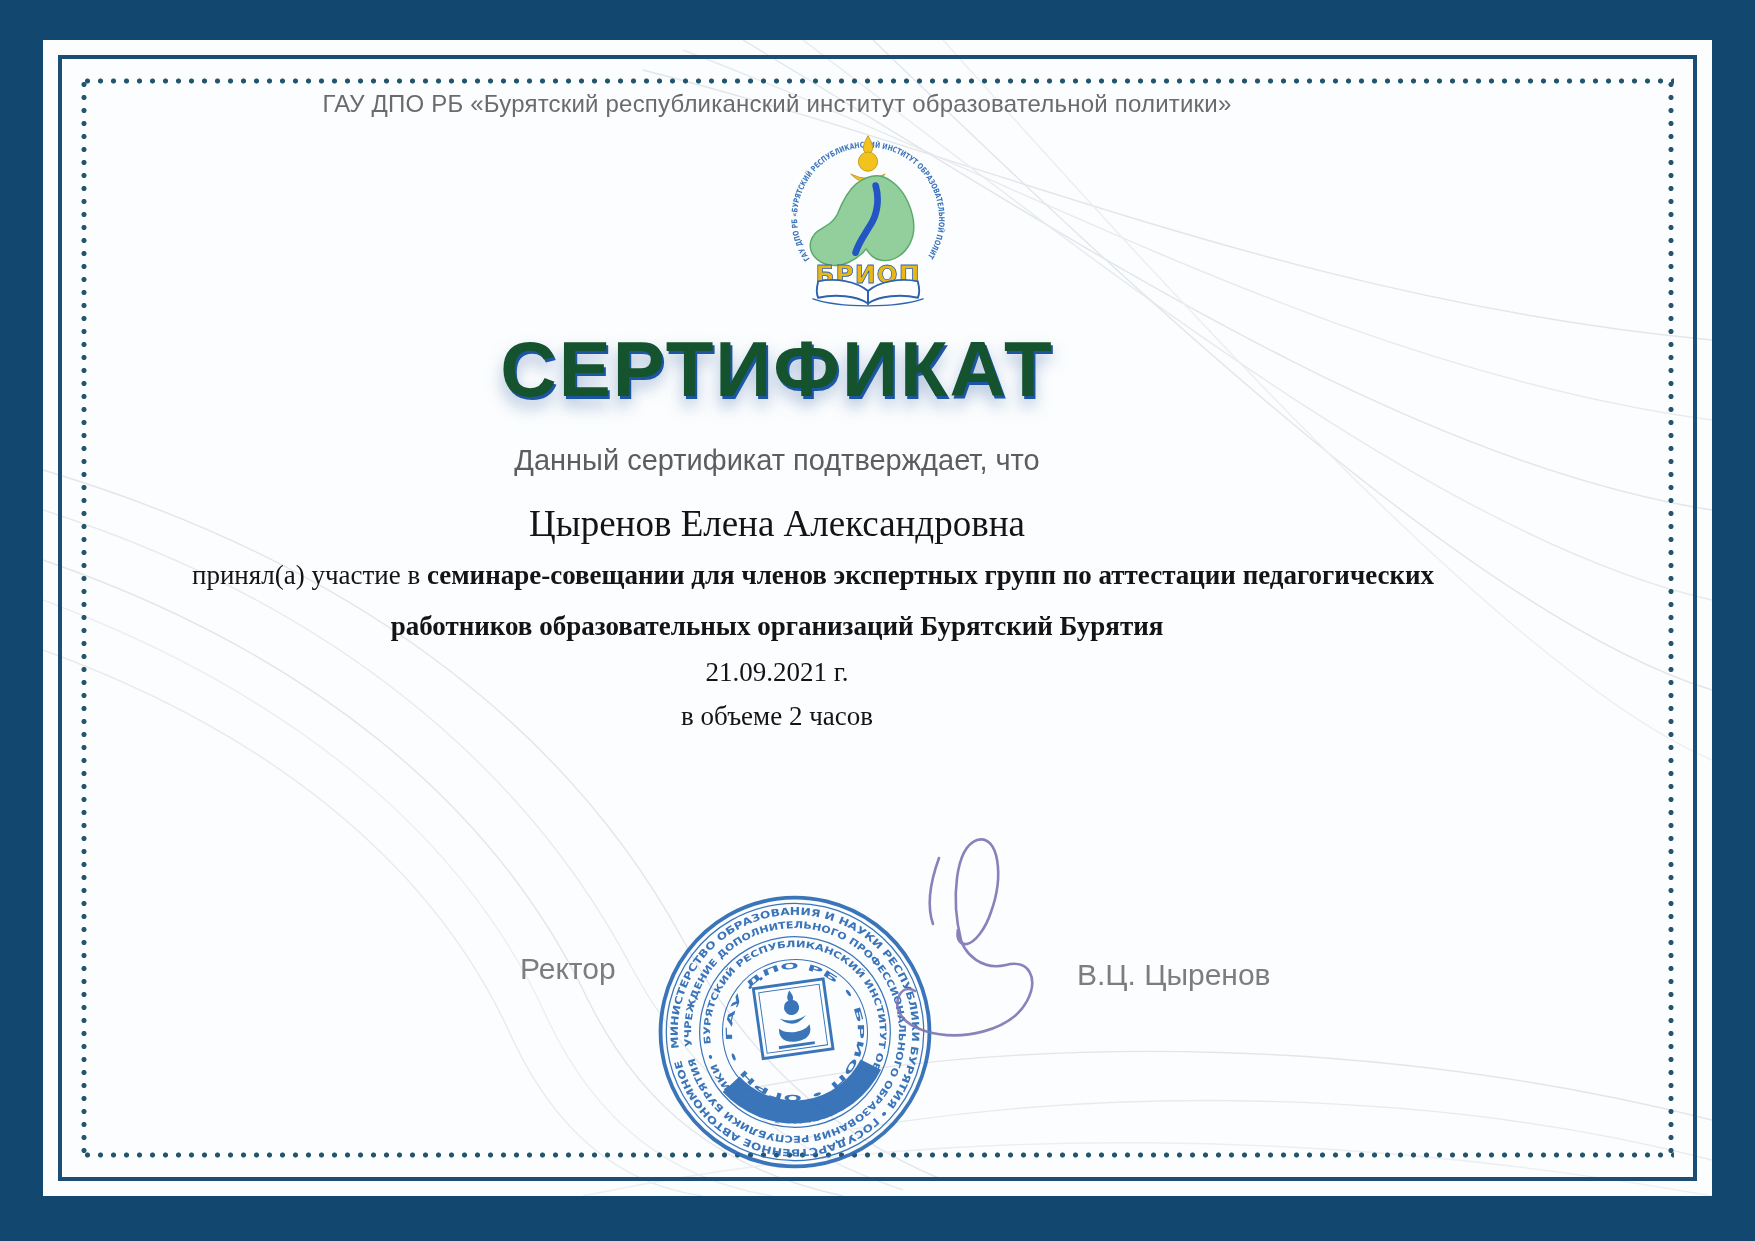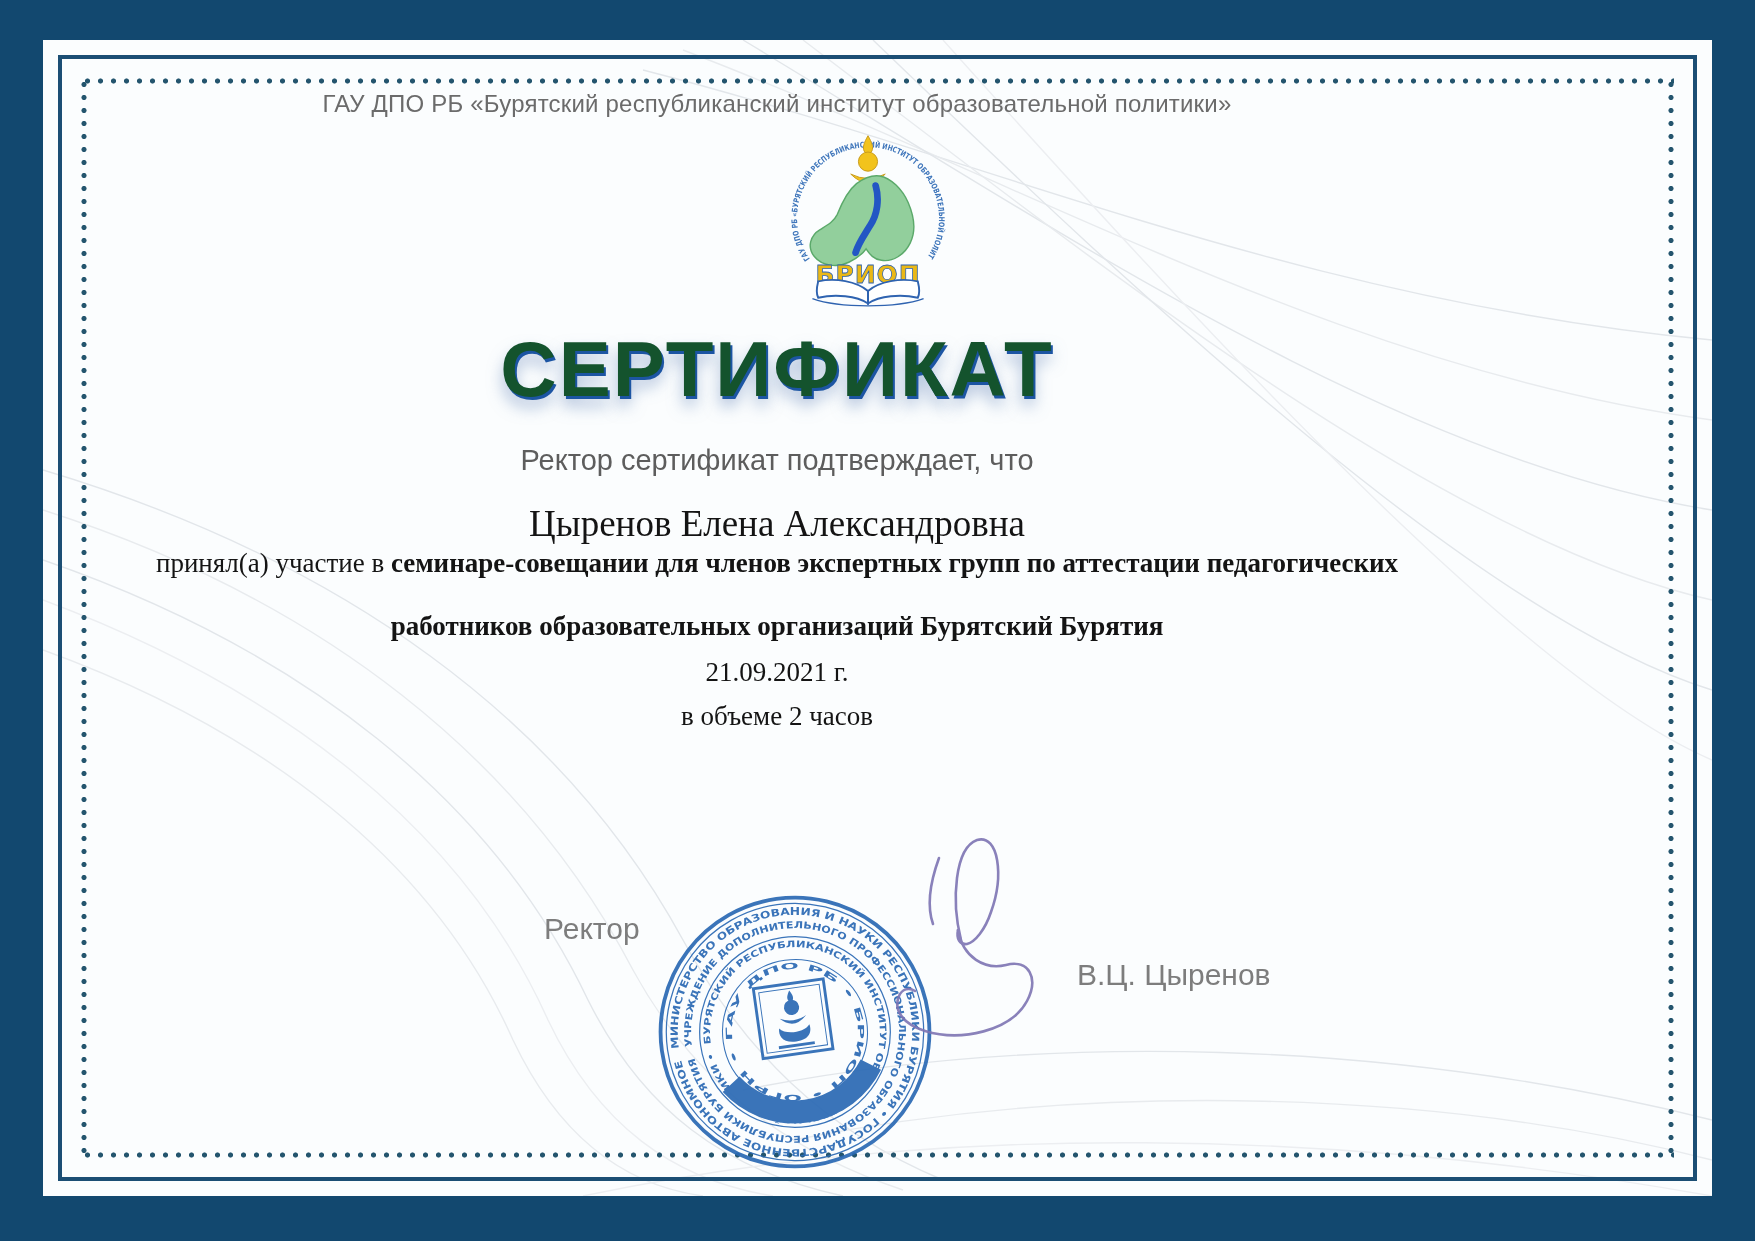"Ректор сертификат подтверждает, что" div.statement { text: Ректор -> Данный }
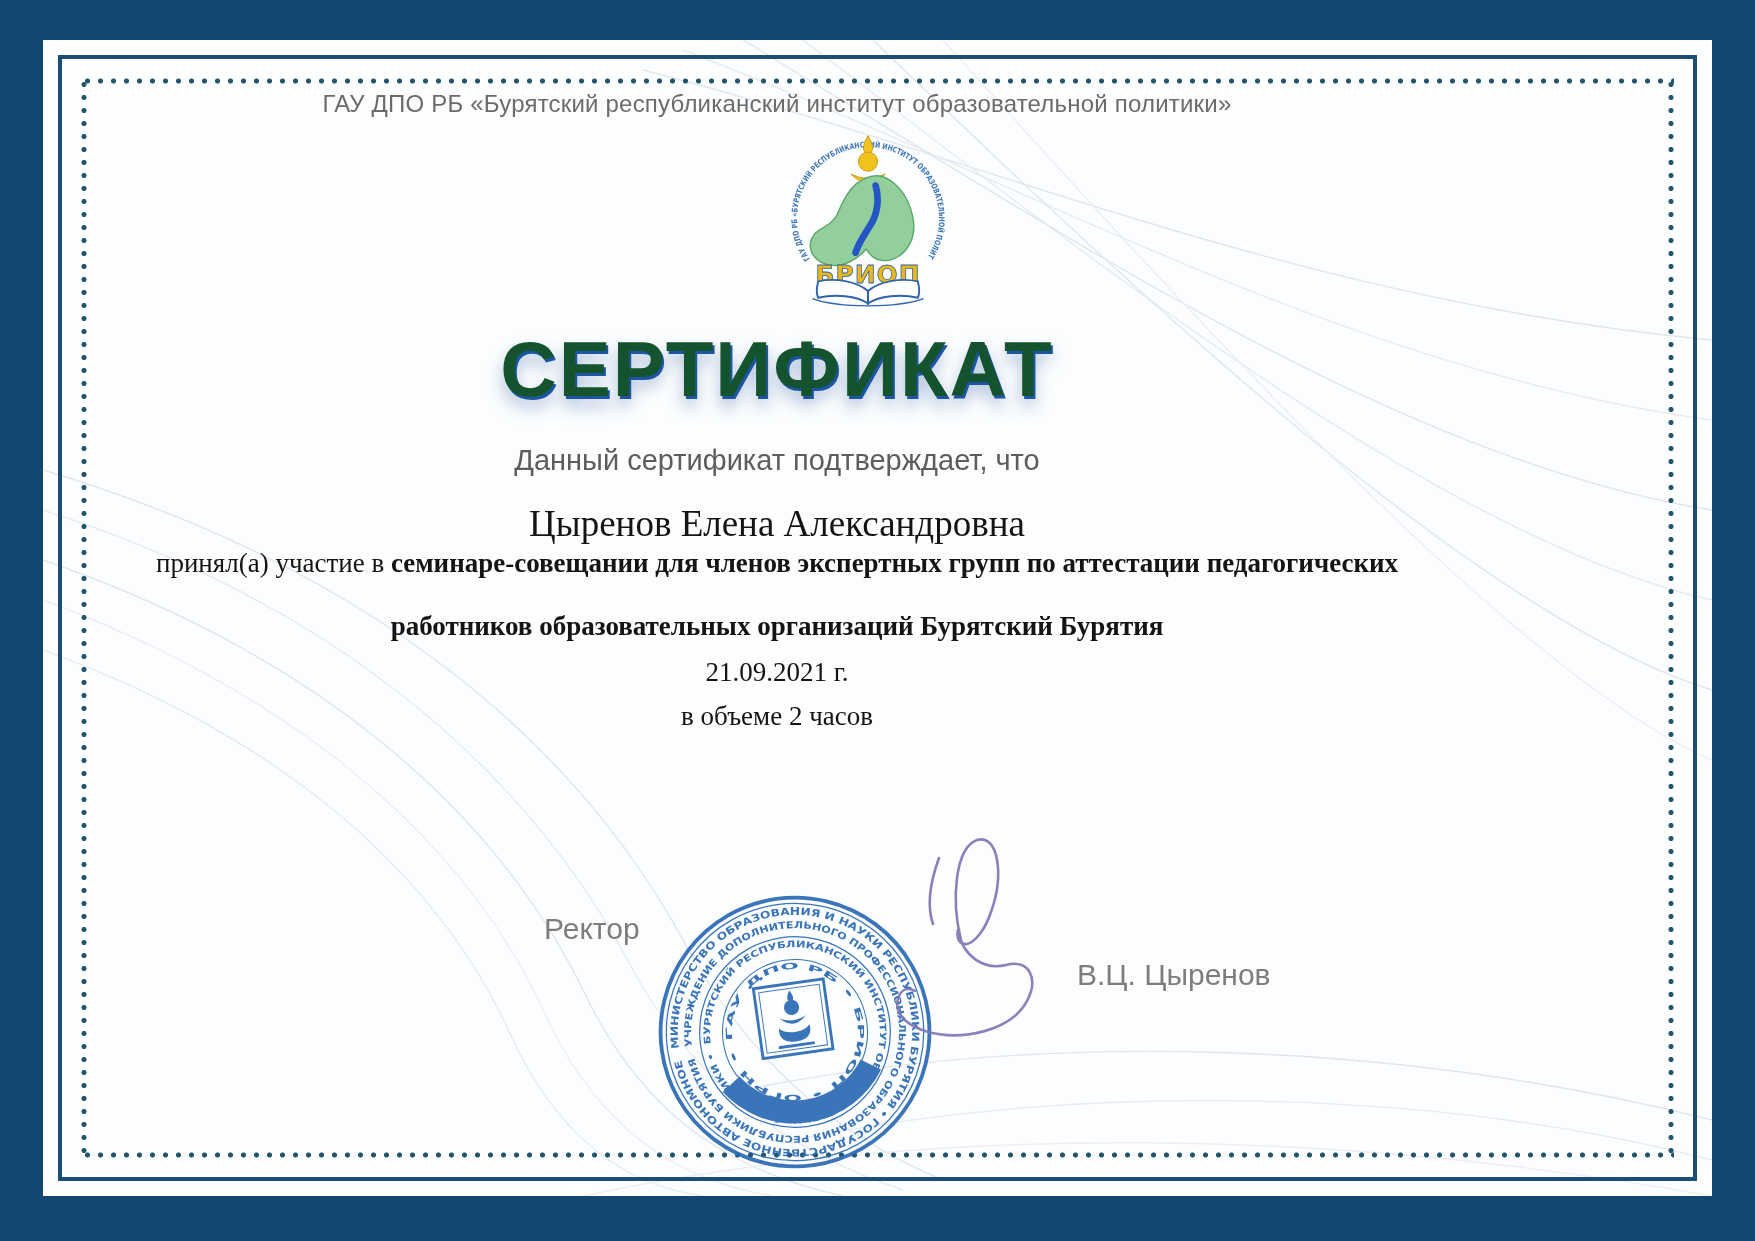"принял(а) участие в семинаре-совещании" .body1 { padding-left: none -> 36px; top: 508px -> 520px }
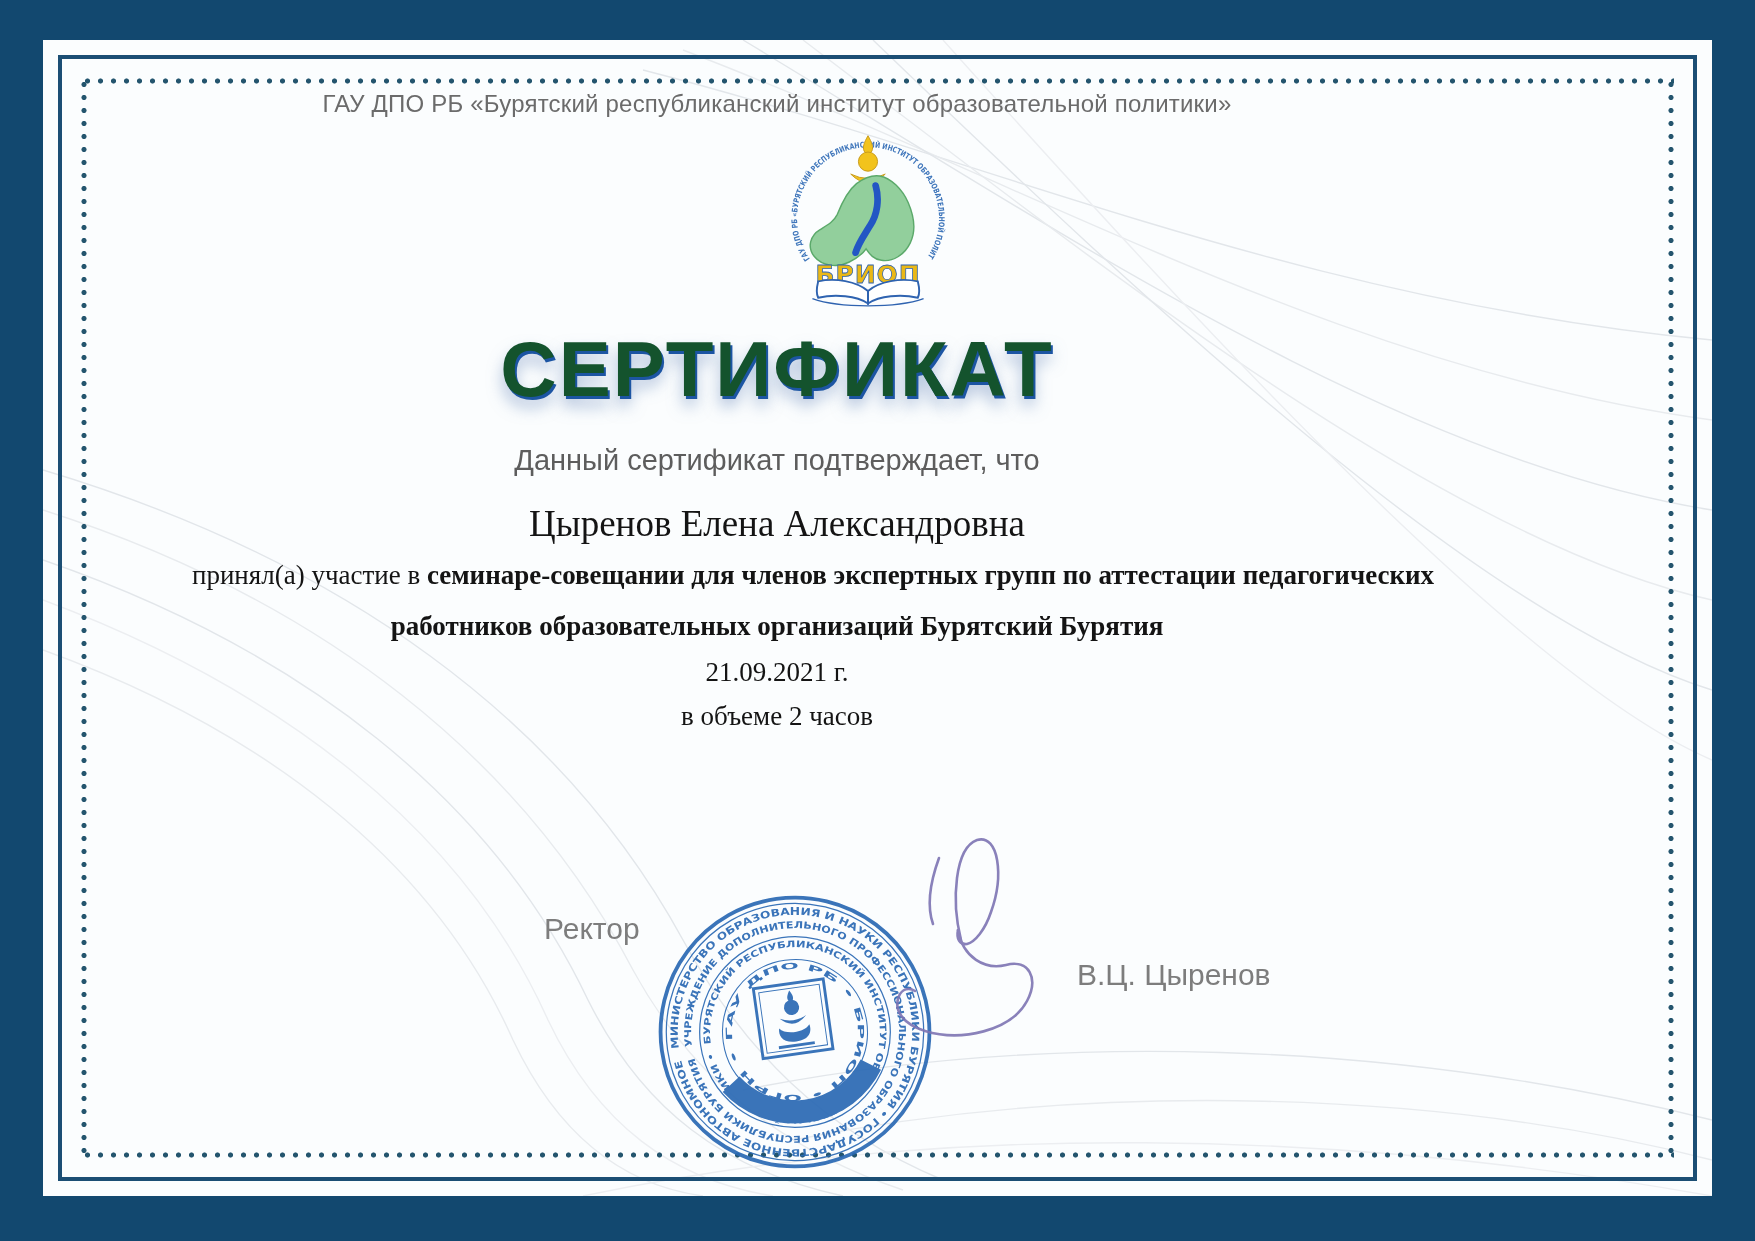"Ректор" .rector { margin-left: 24px -> none; top: 872px -> 912px }
